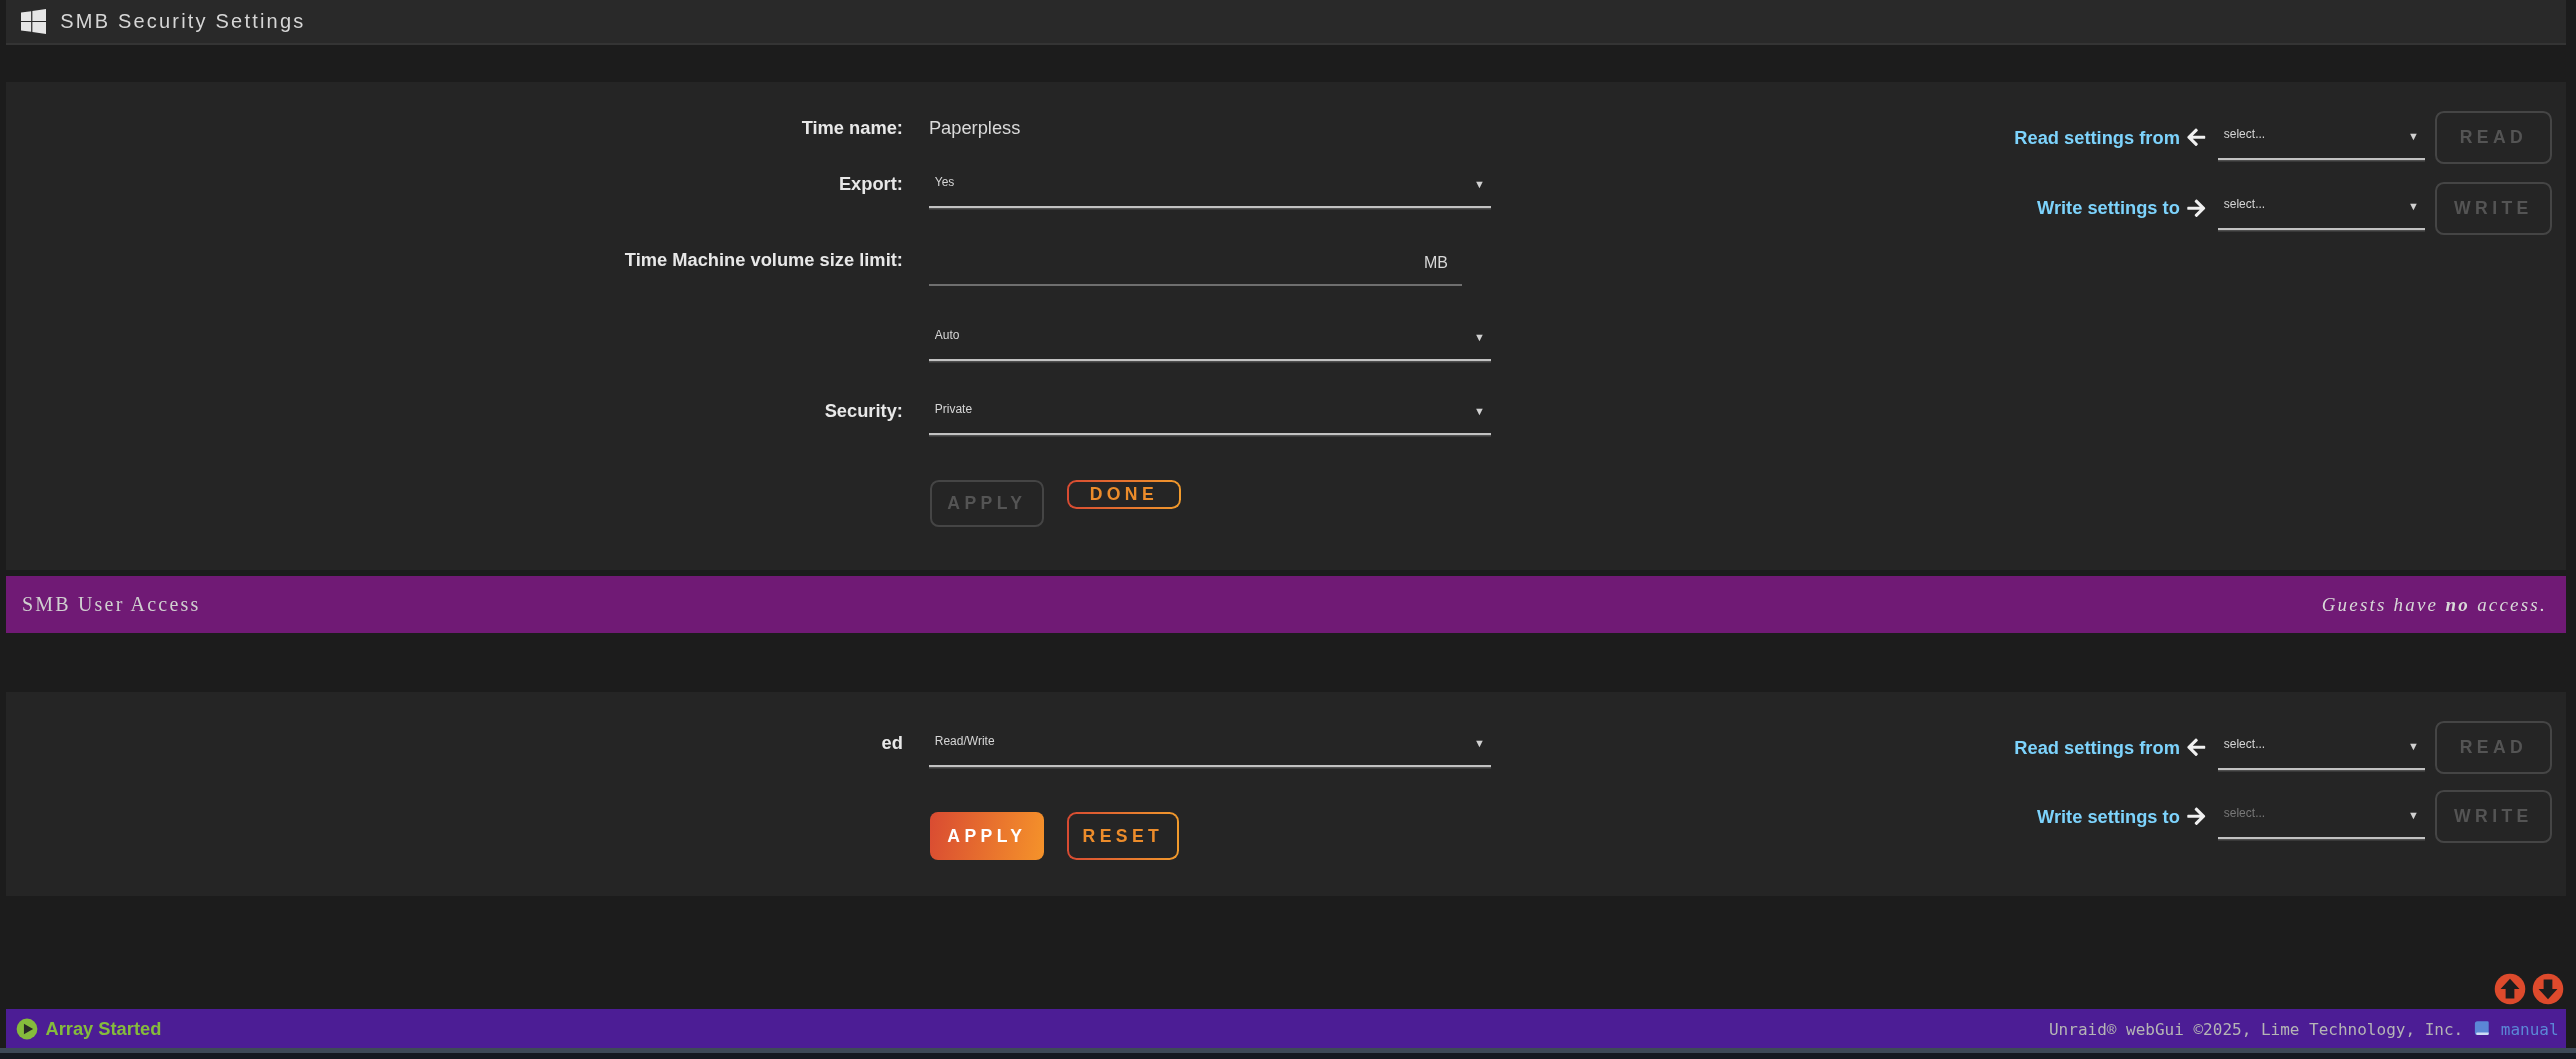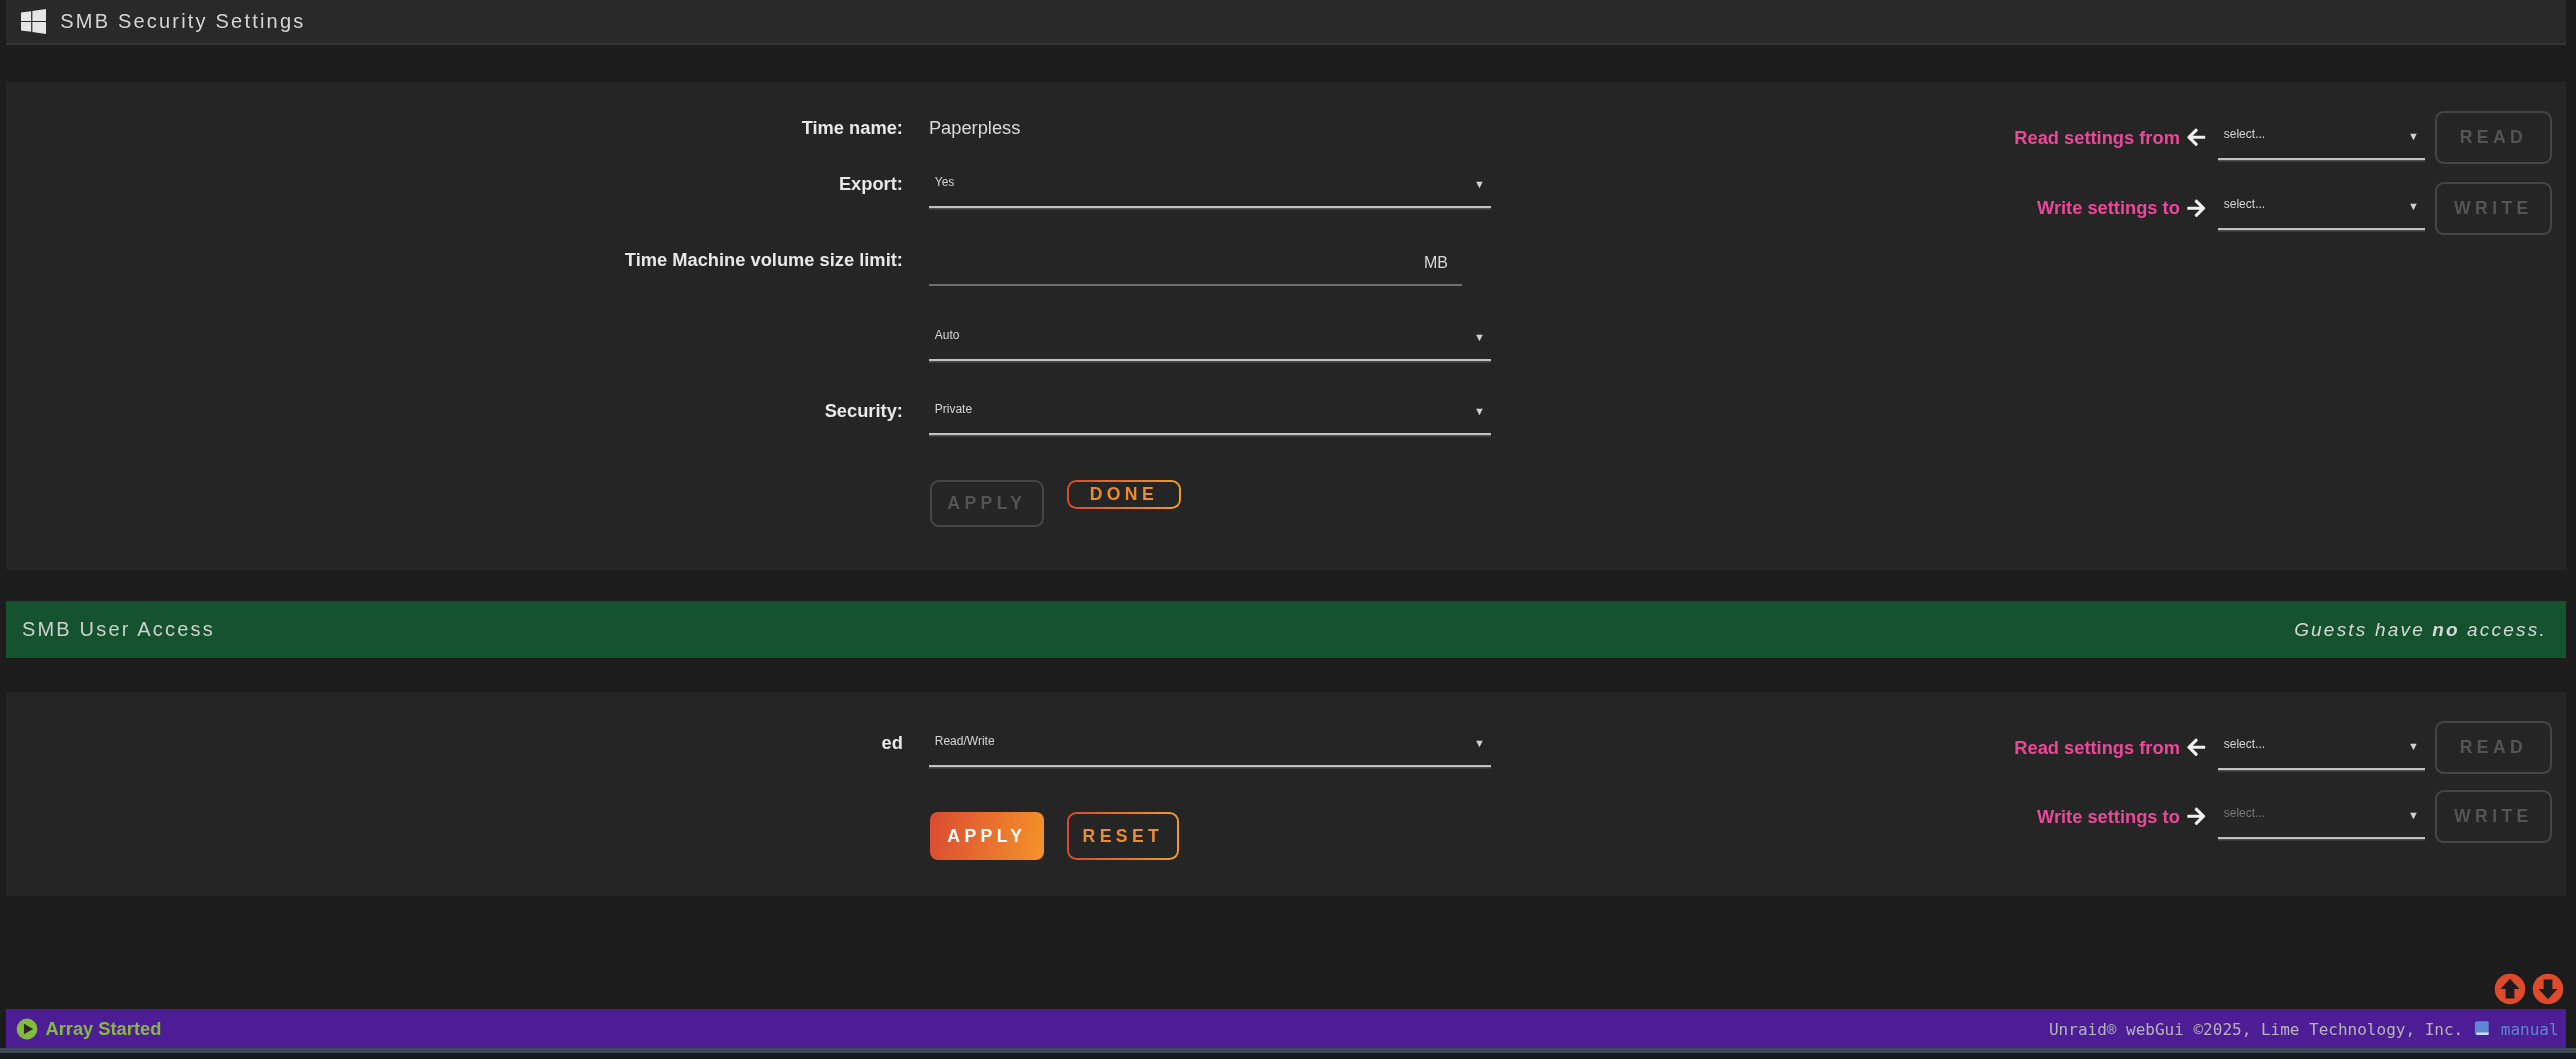"Read settings from" .rlabel { color: #ec4899 -> #7dd3fc }
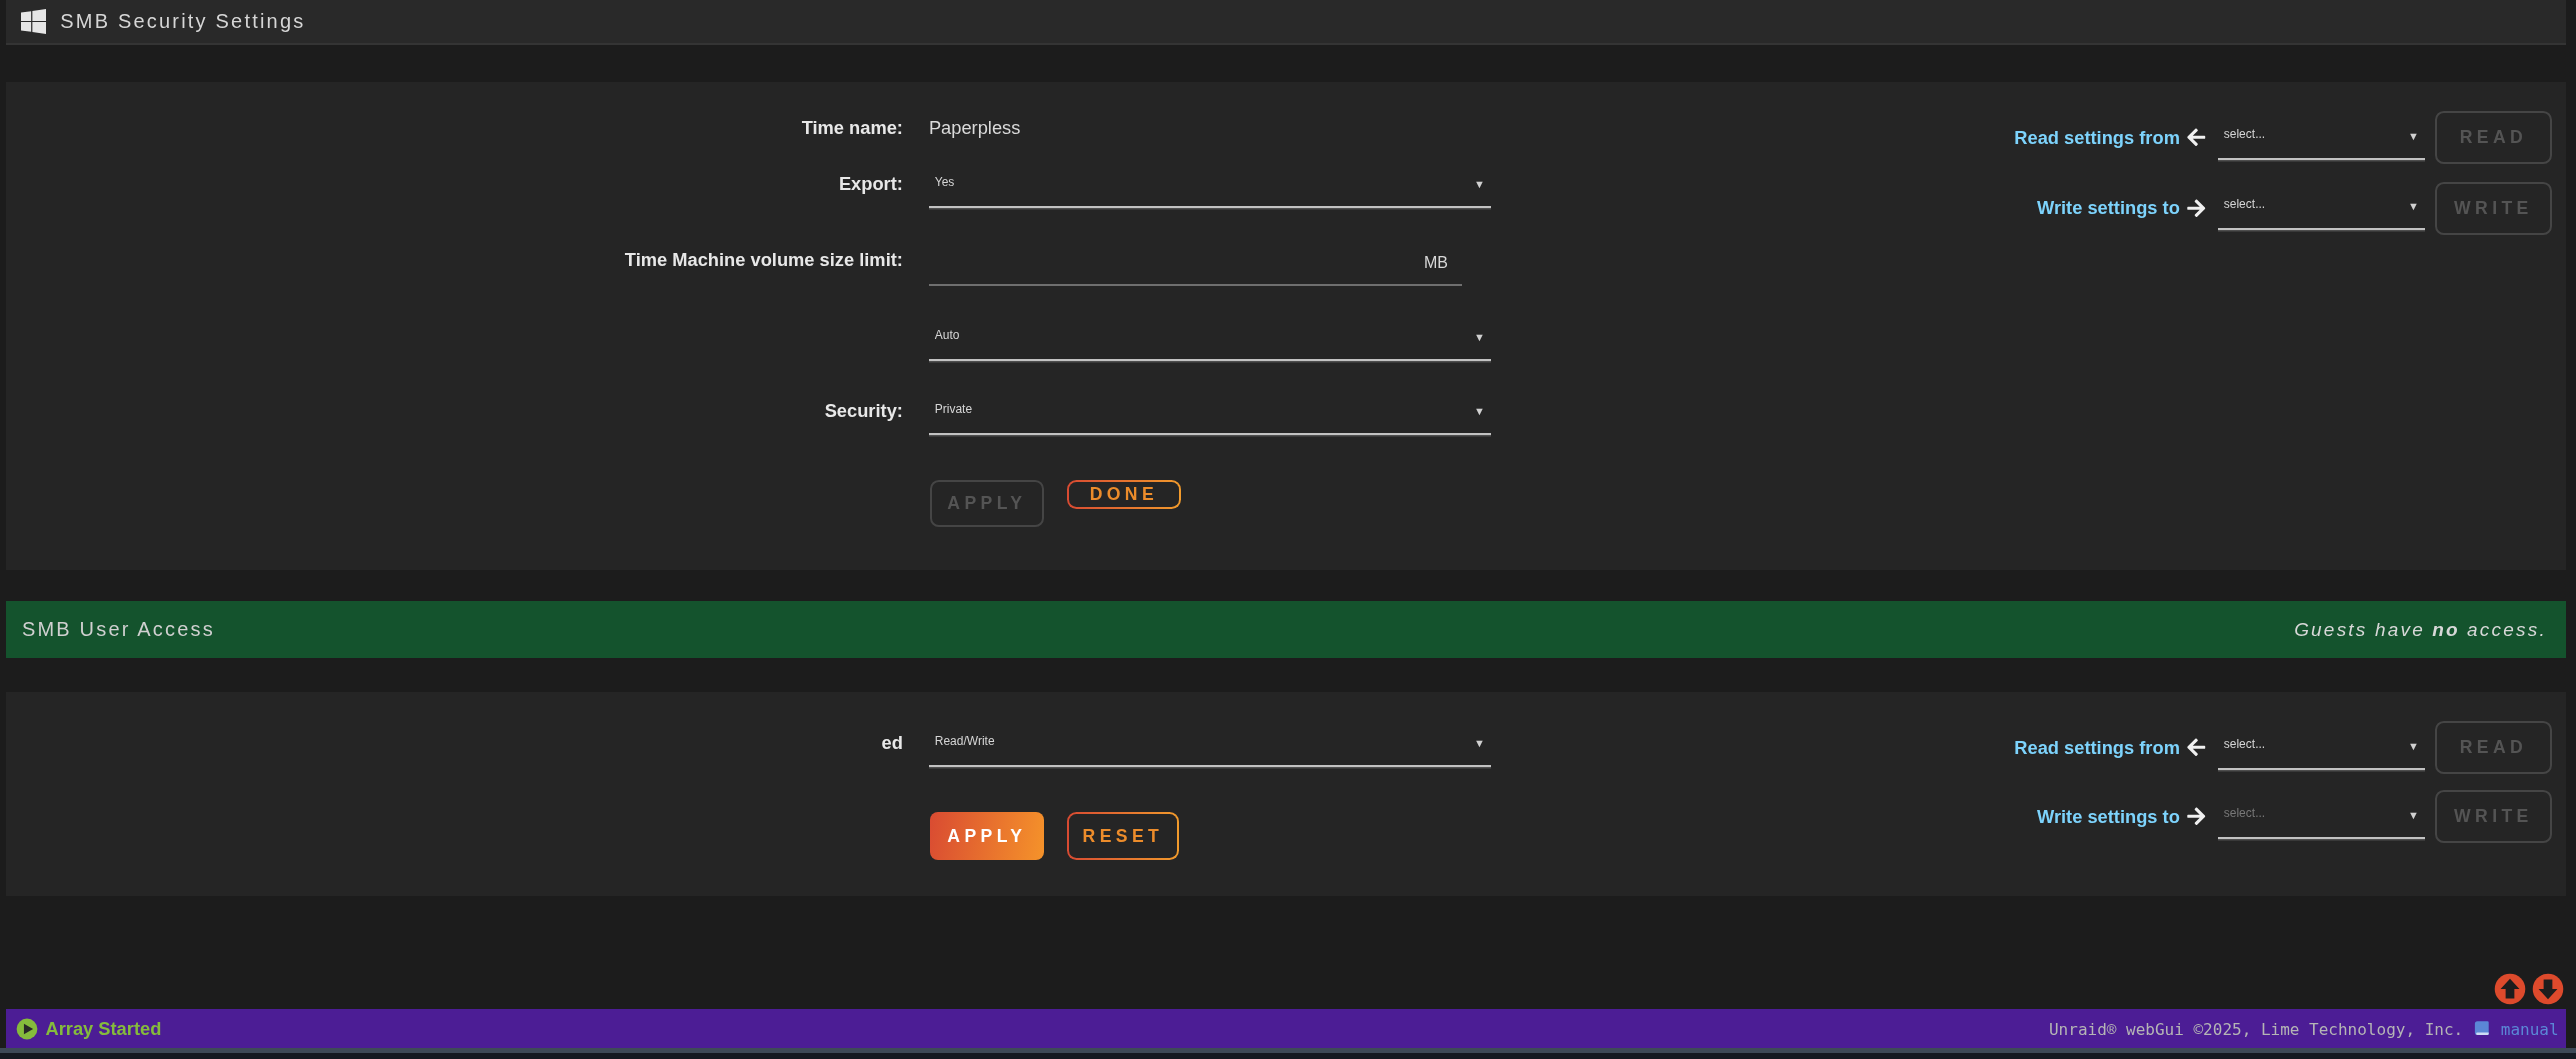"SMB User Access" .sectionbar { background: #14532d -> #701a75; font-family: none -> Liberation Serif, serif; top: 601px -> 576px }
